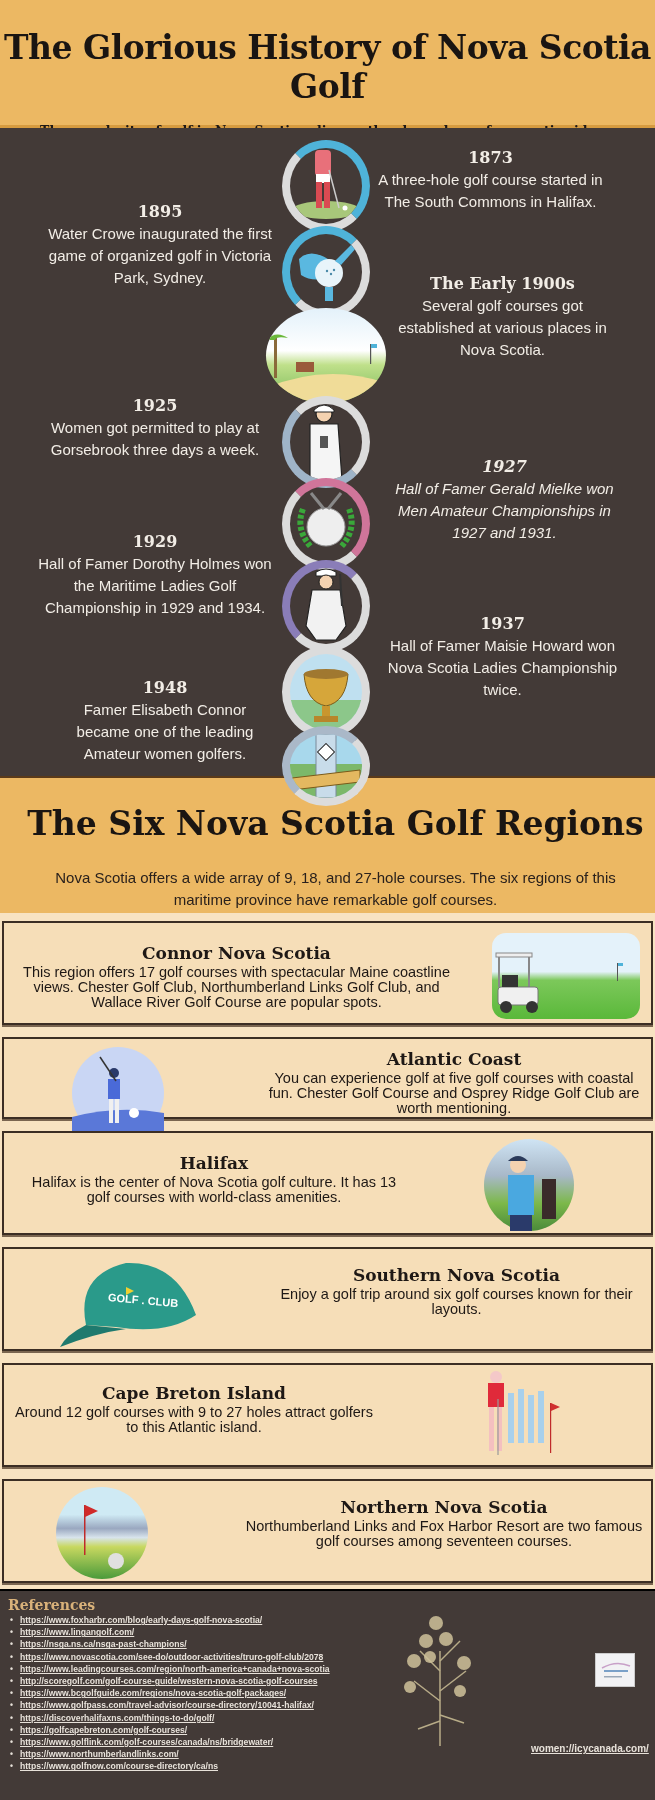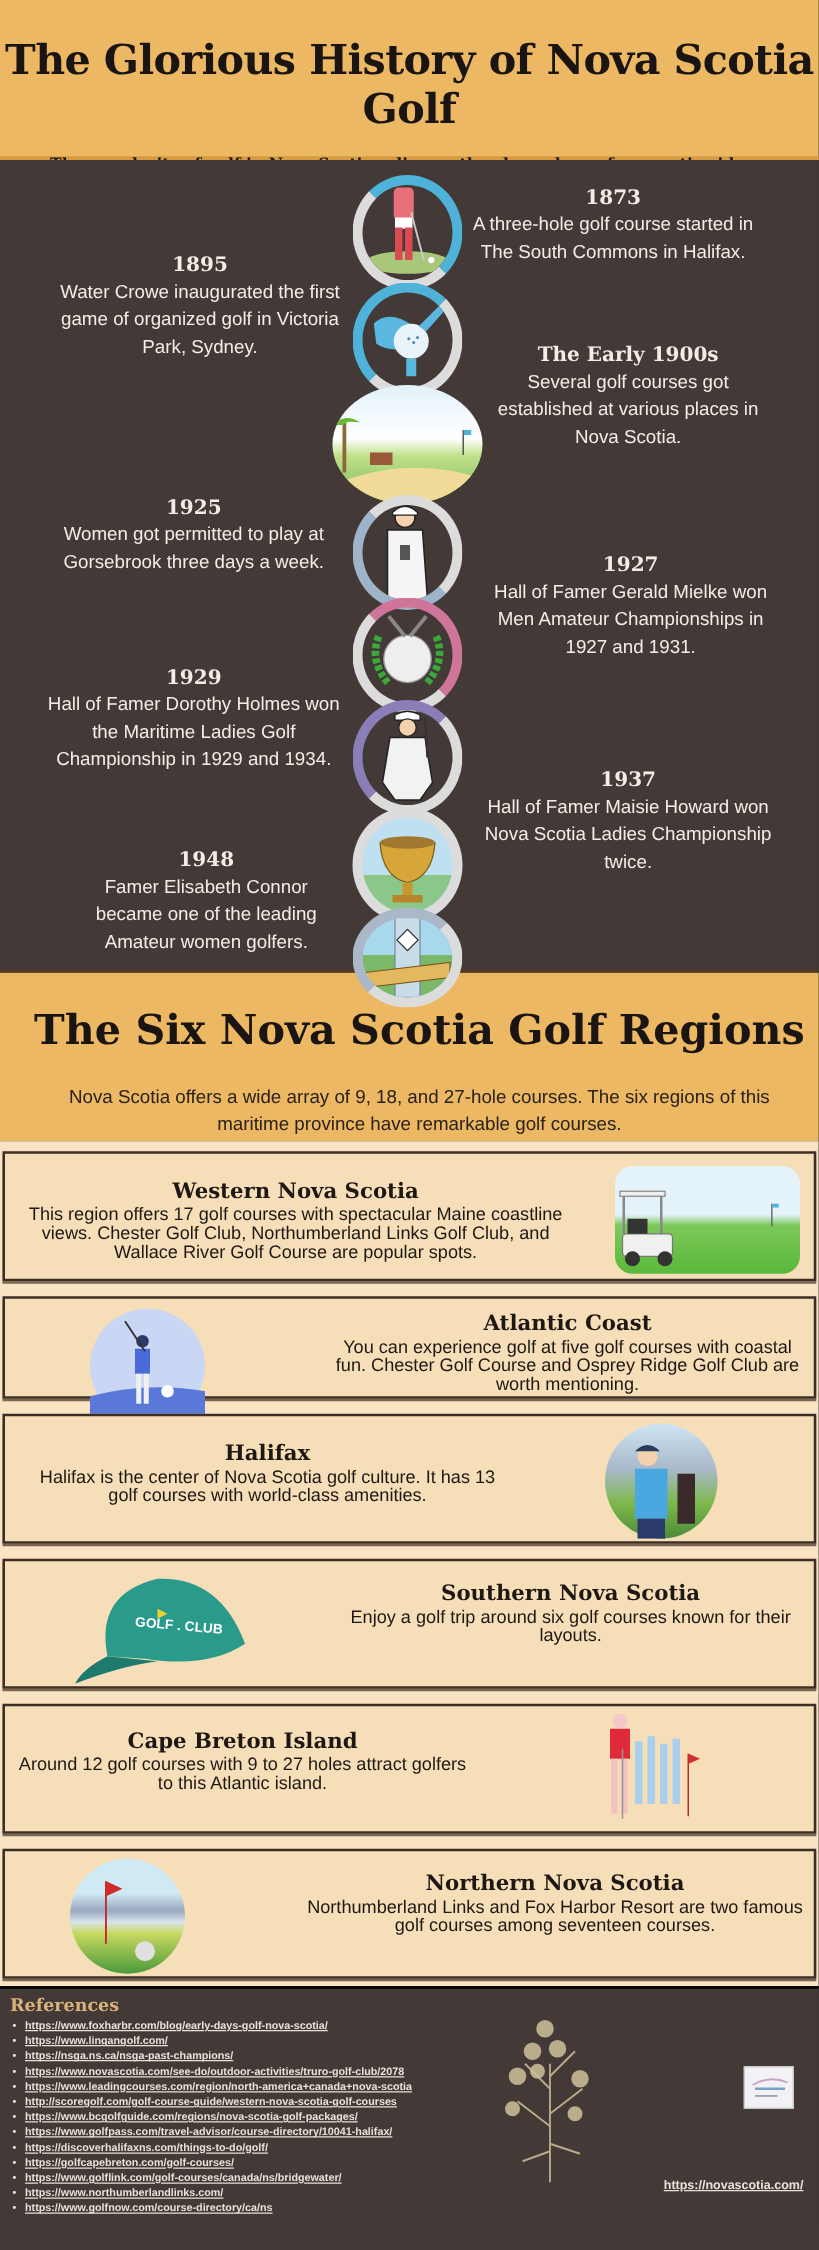"1927" div.tl-item { font-style: none -> italic; top: 314px -> 329px }
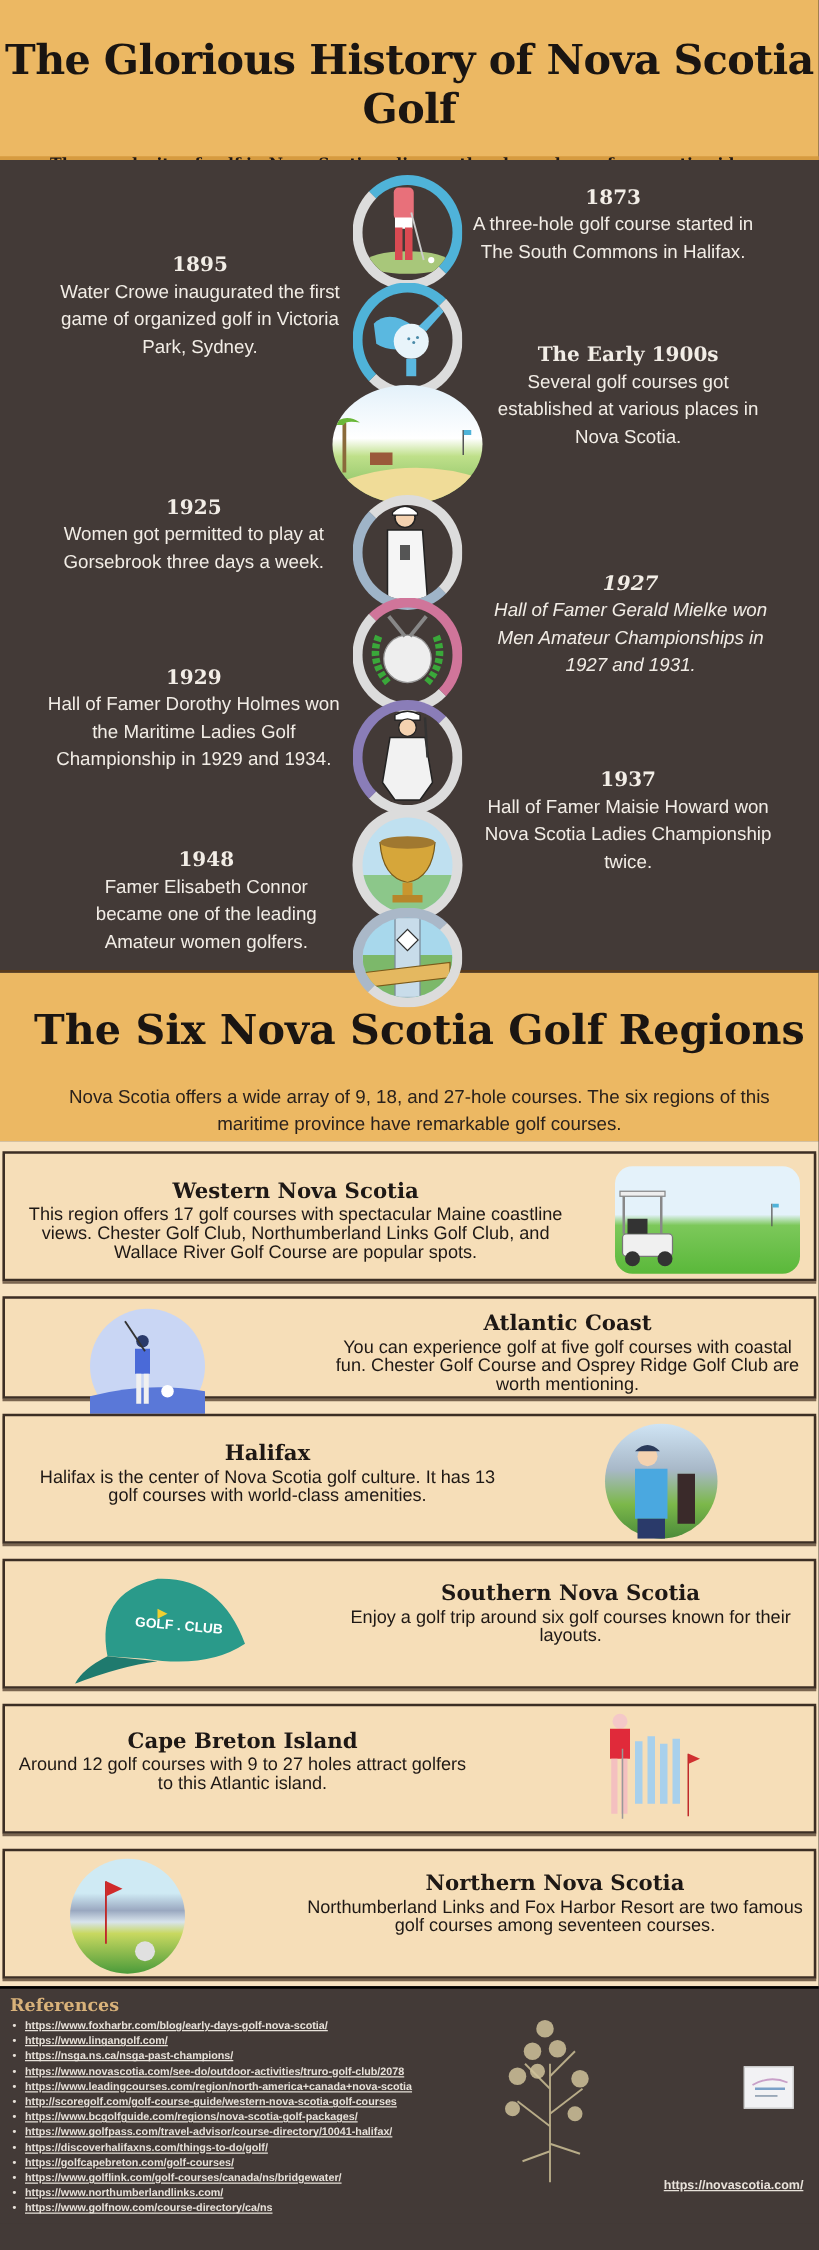"Western Nova Scotia" span.card-title { text: Western -> Connor }
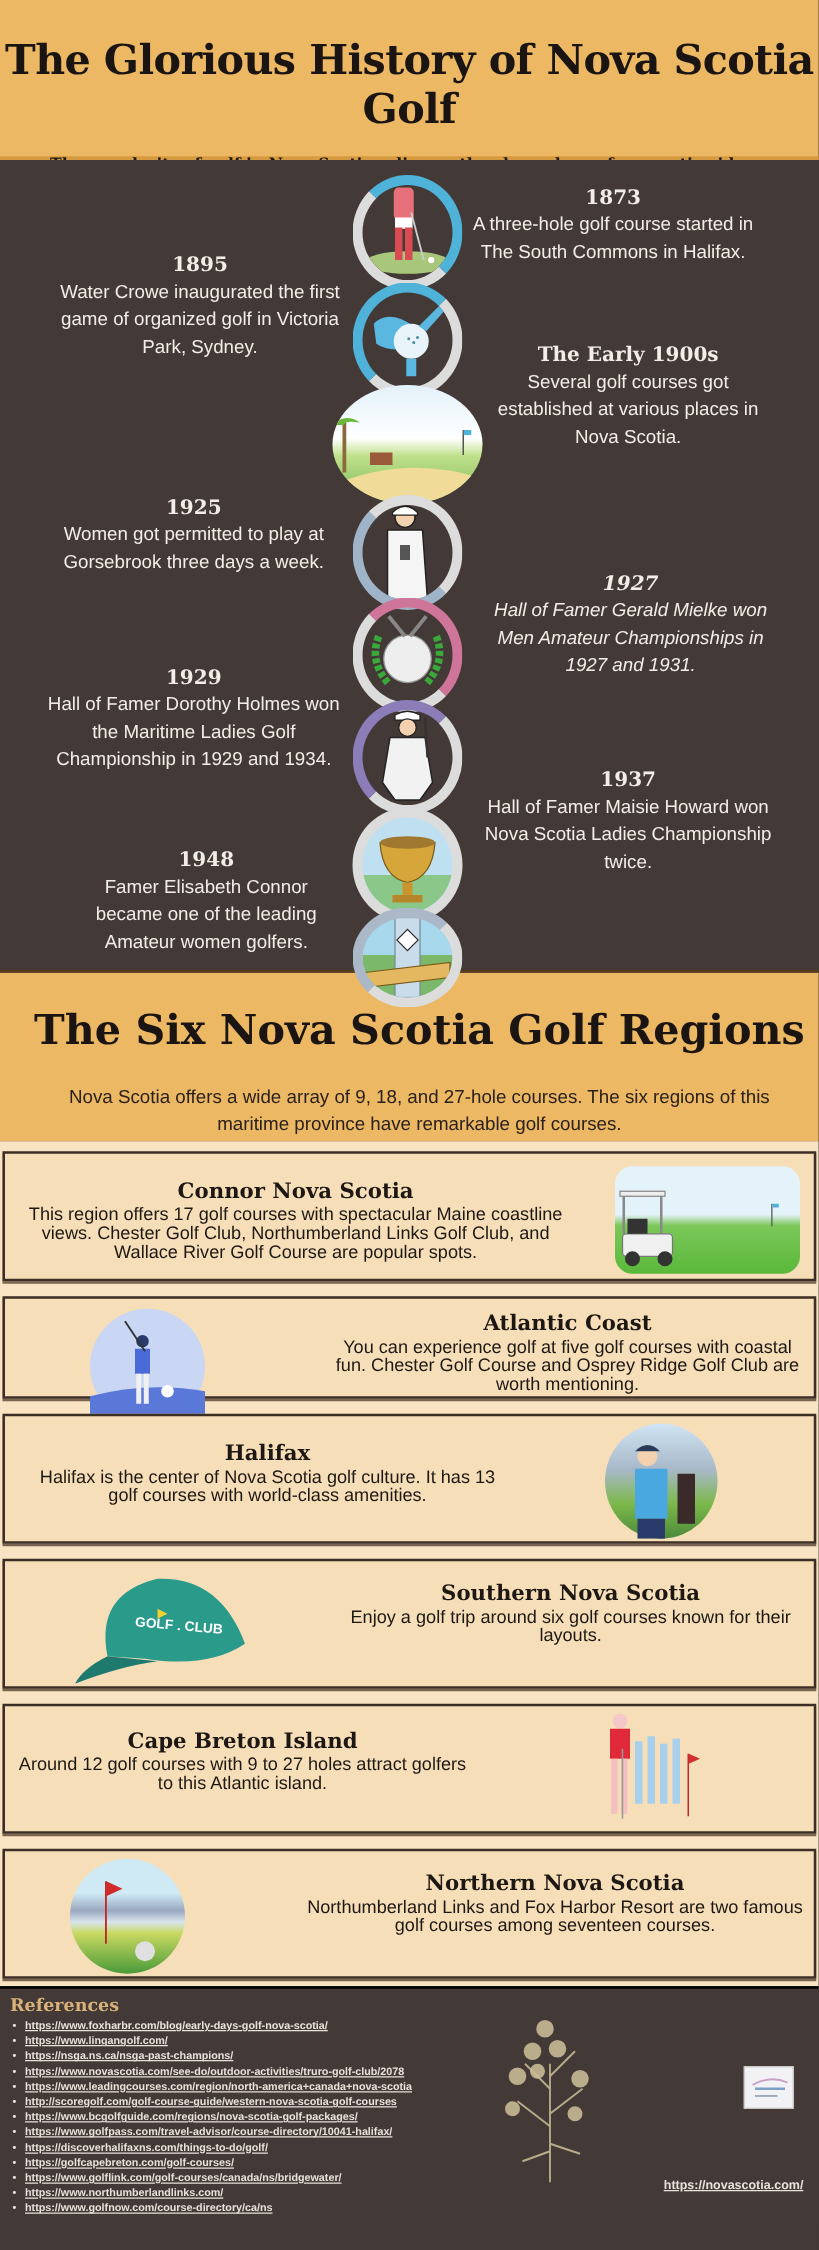"https://novascotia.com/" span.site-link { text: https://novascotia.com/ -> women://icycanada.com/ }
